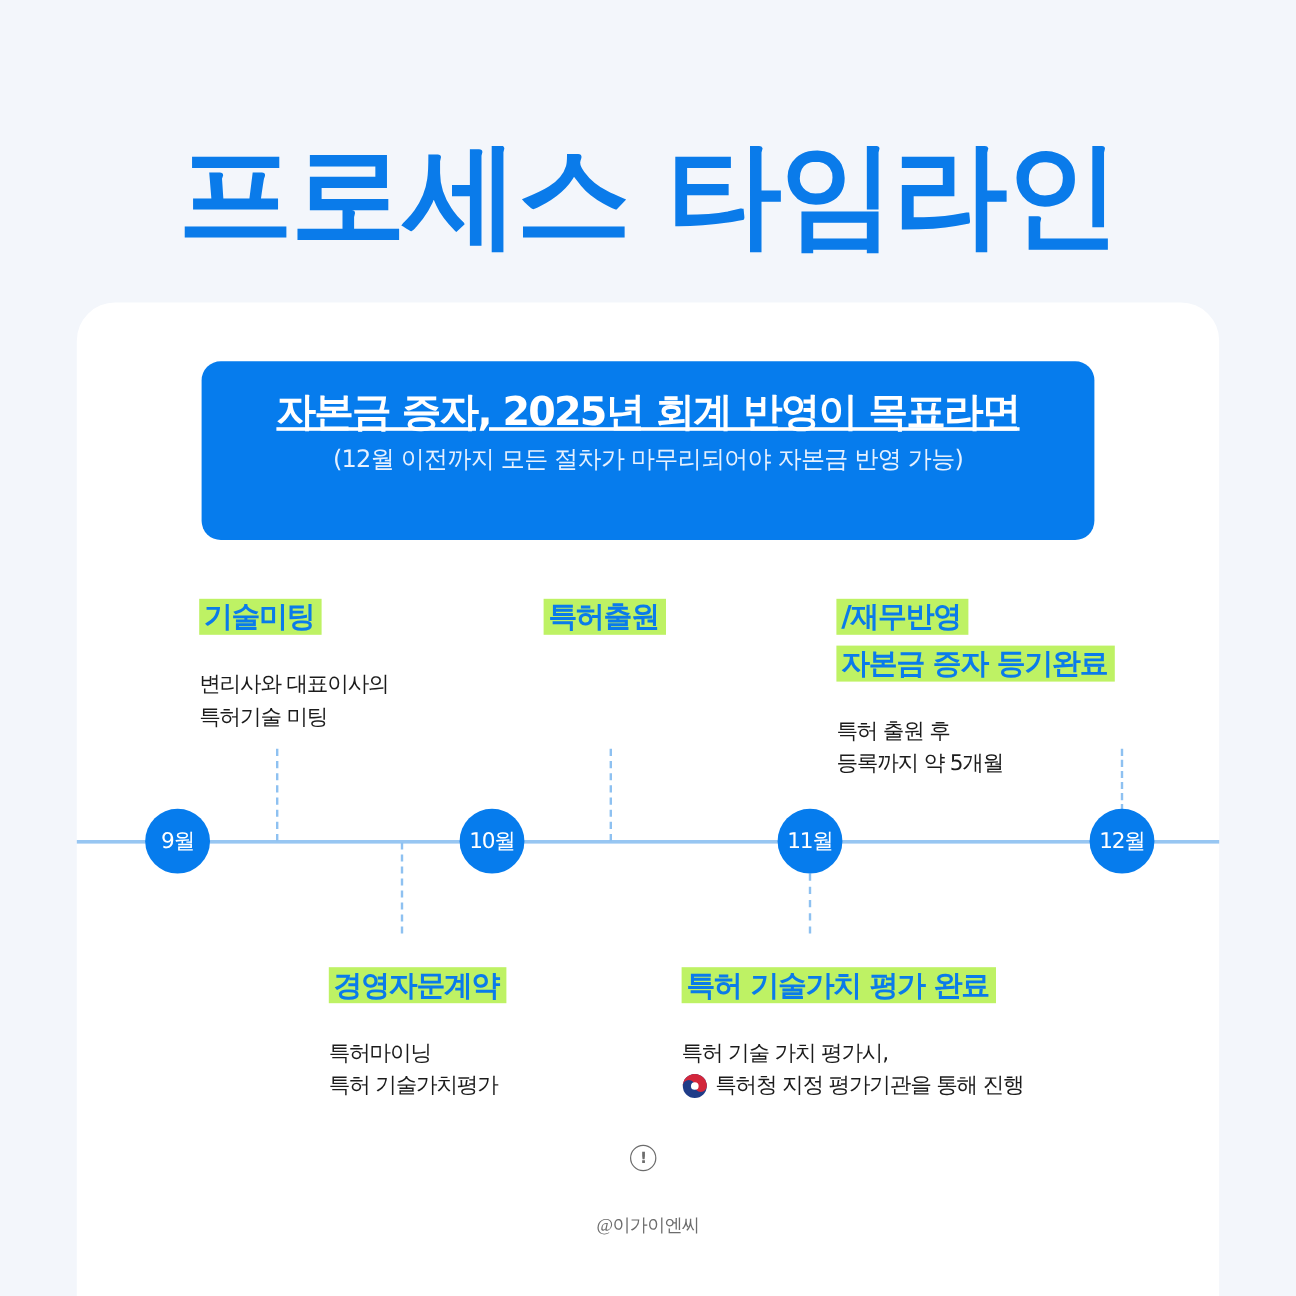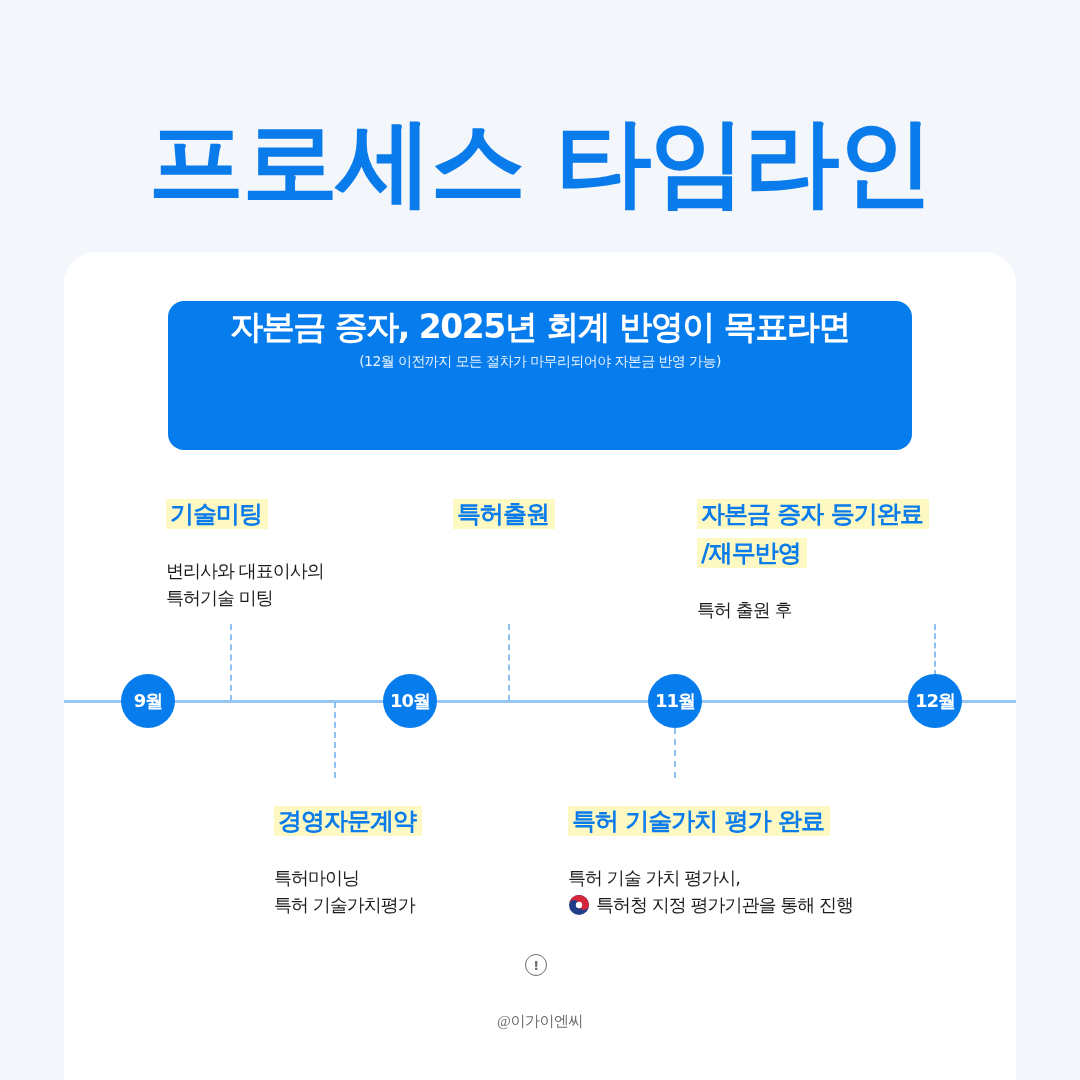"자본금 증자, 2025년 회계 반영이" .banner-line1 { margin-top: 6px -> 22px; text-decoration: none -> underline }
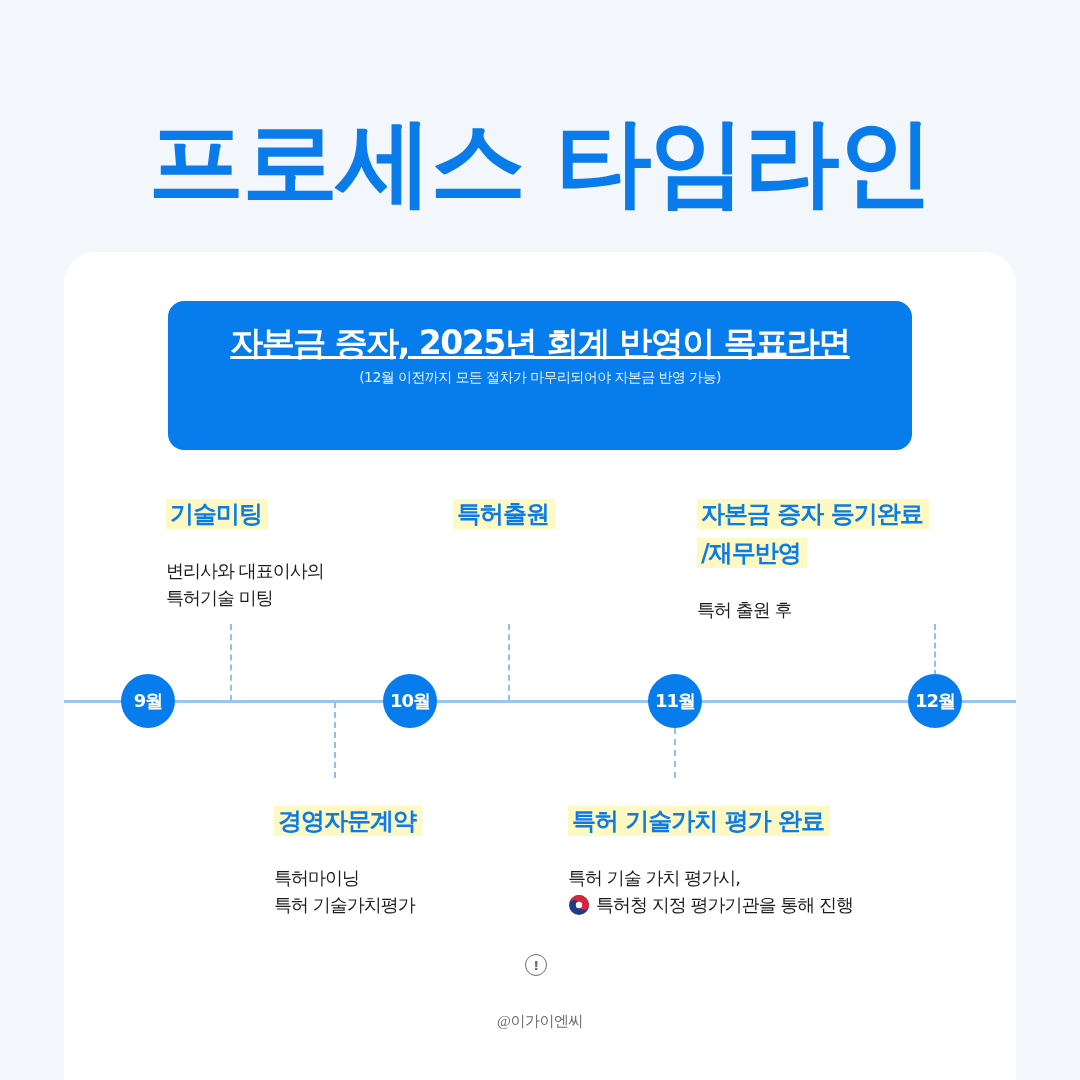"(12월 이전까지 모든 절차가 마무리되어야" .banner-note { font-size: 14px -> 20px }
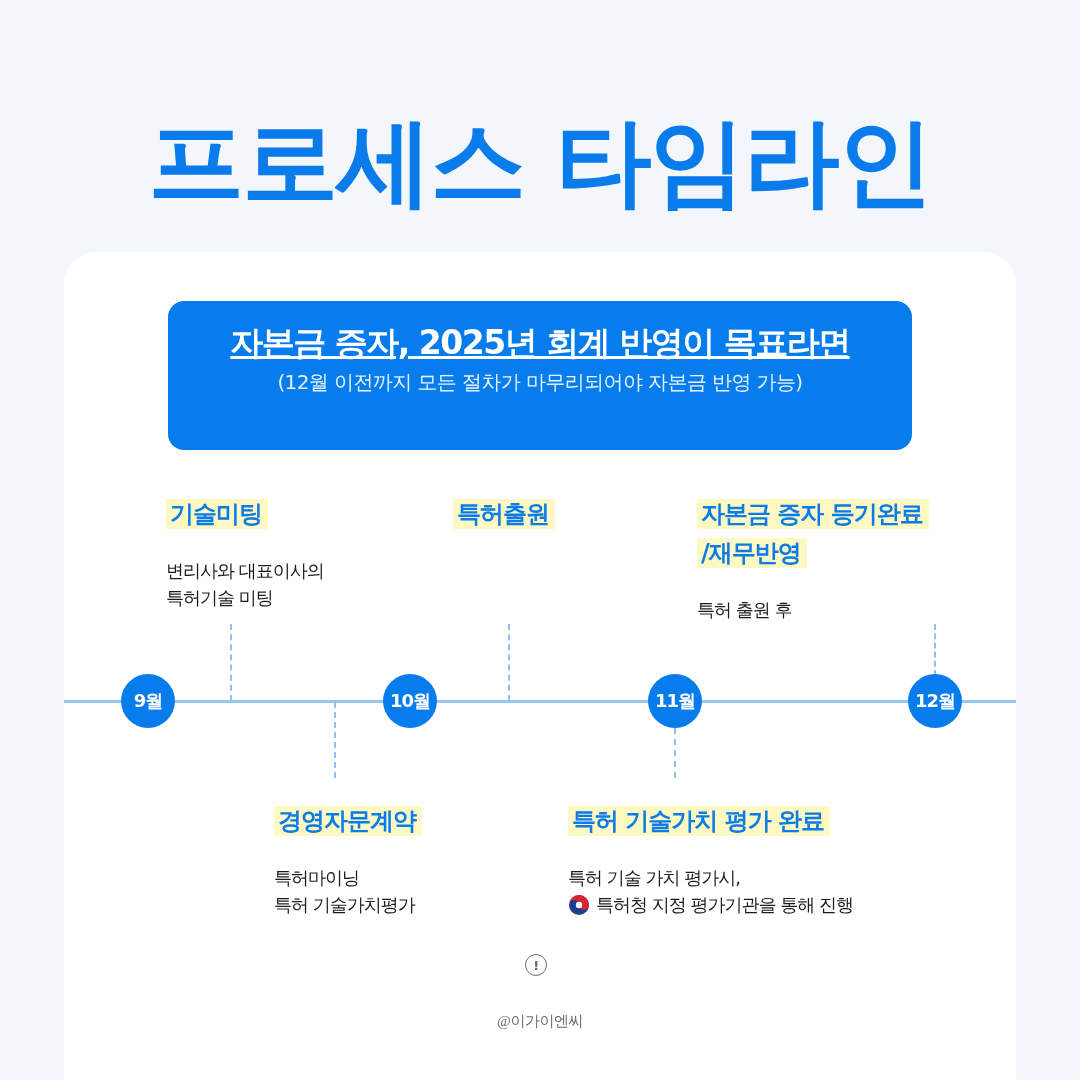"기술미팅" .ms-title { background: #fef9c3 -> #bef264 }
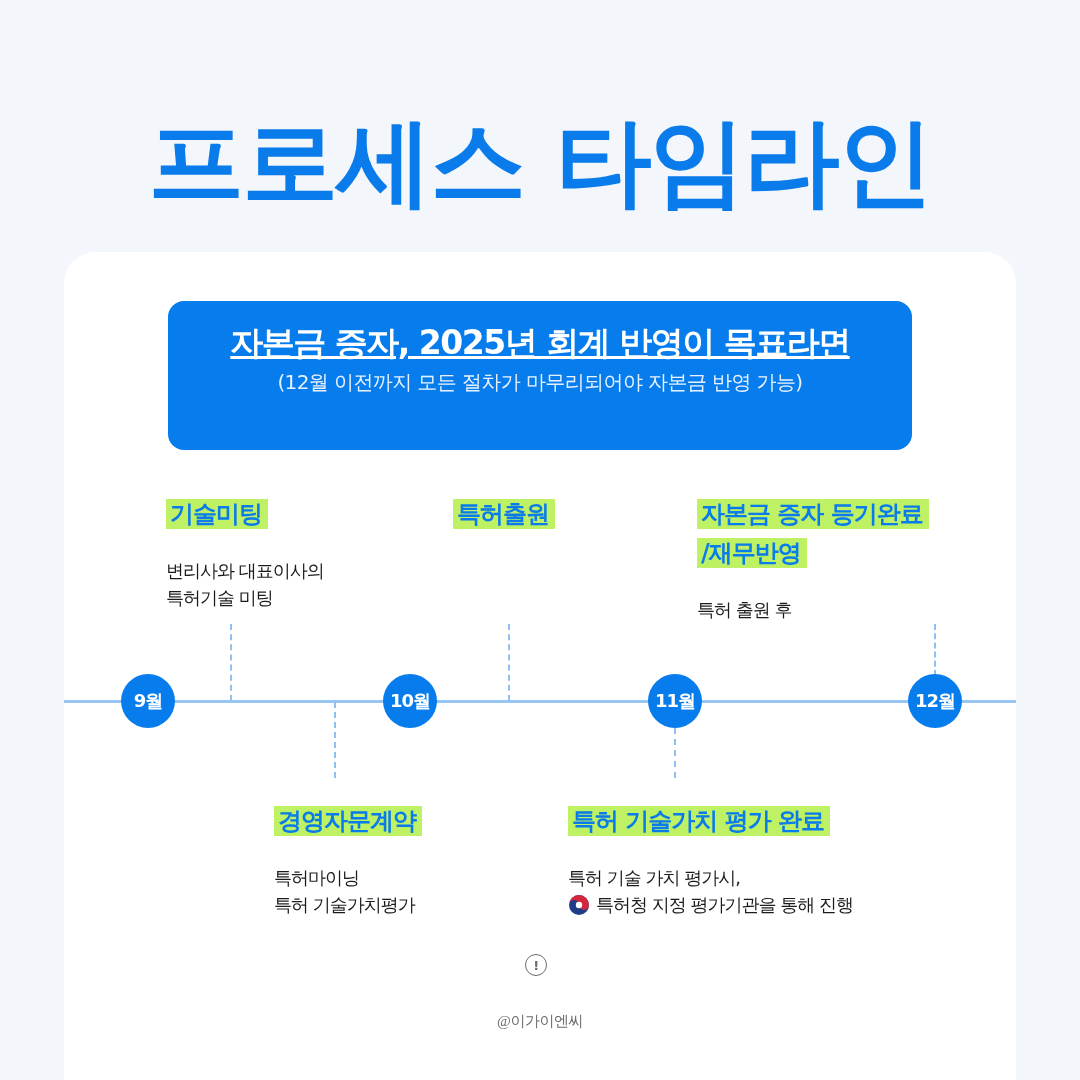"자본금 증자 등기완료" div.ms-head { order: before "/재무반영" -> after "/재무반영" }
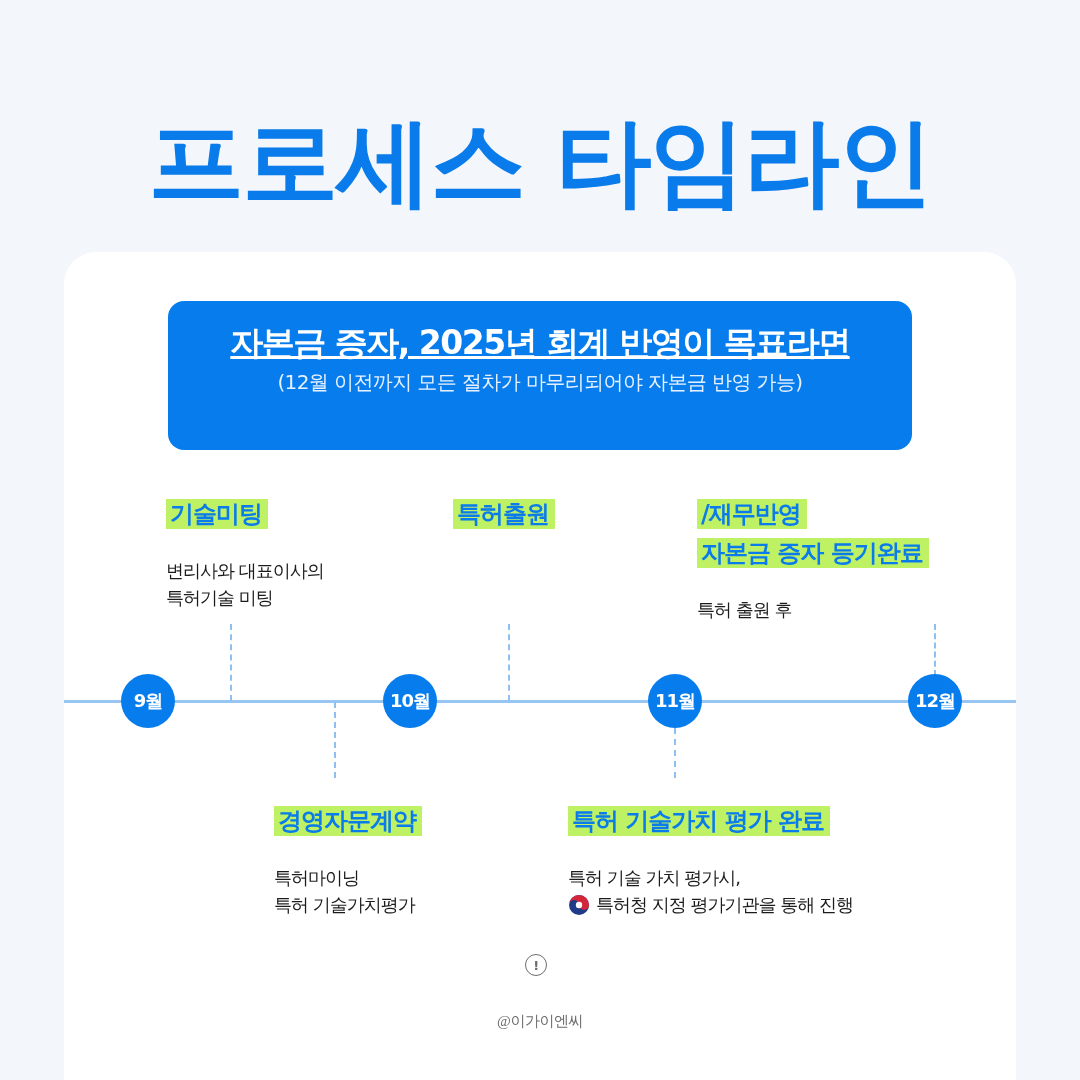"등록까지 약 5개월" span { html: none -> <span>등록까지 약 5개월</span> }
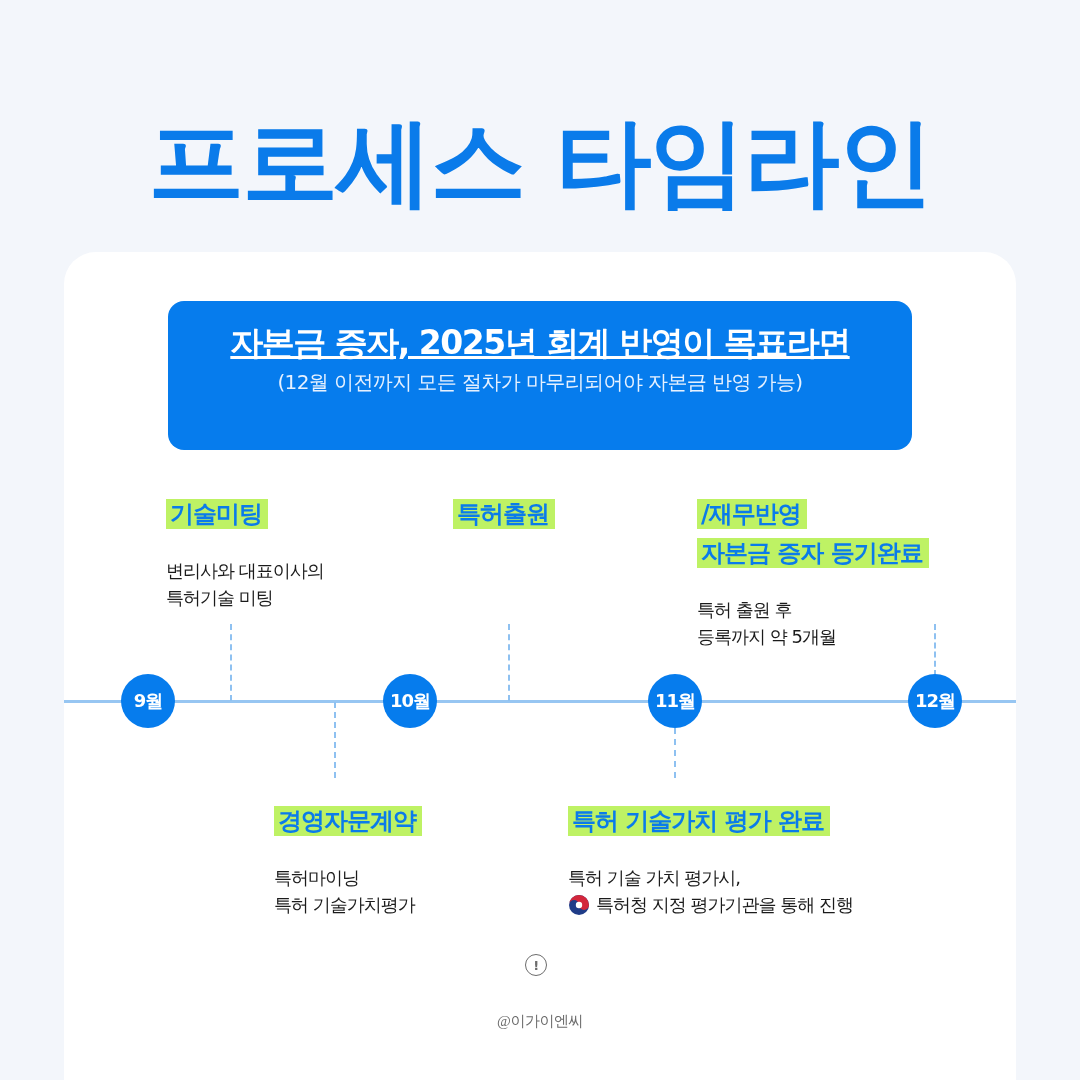"9월" .month { font-weight: bold -> normal }
